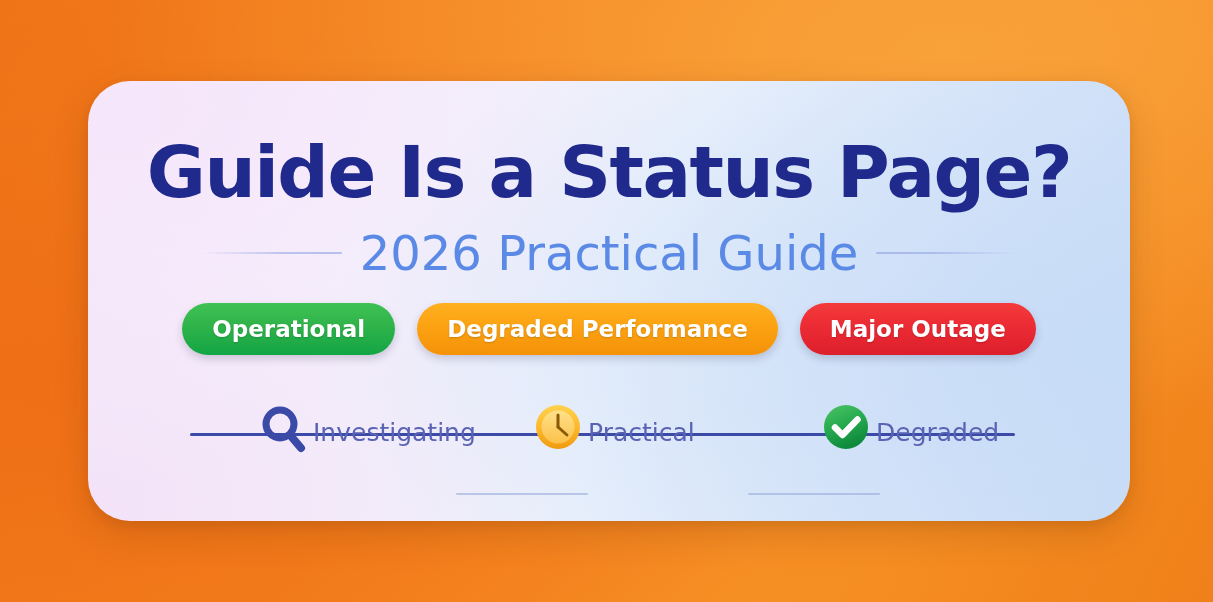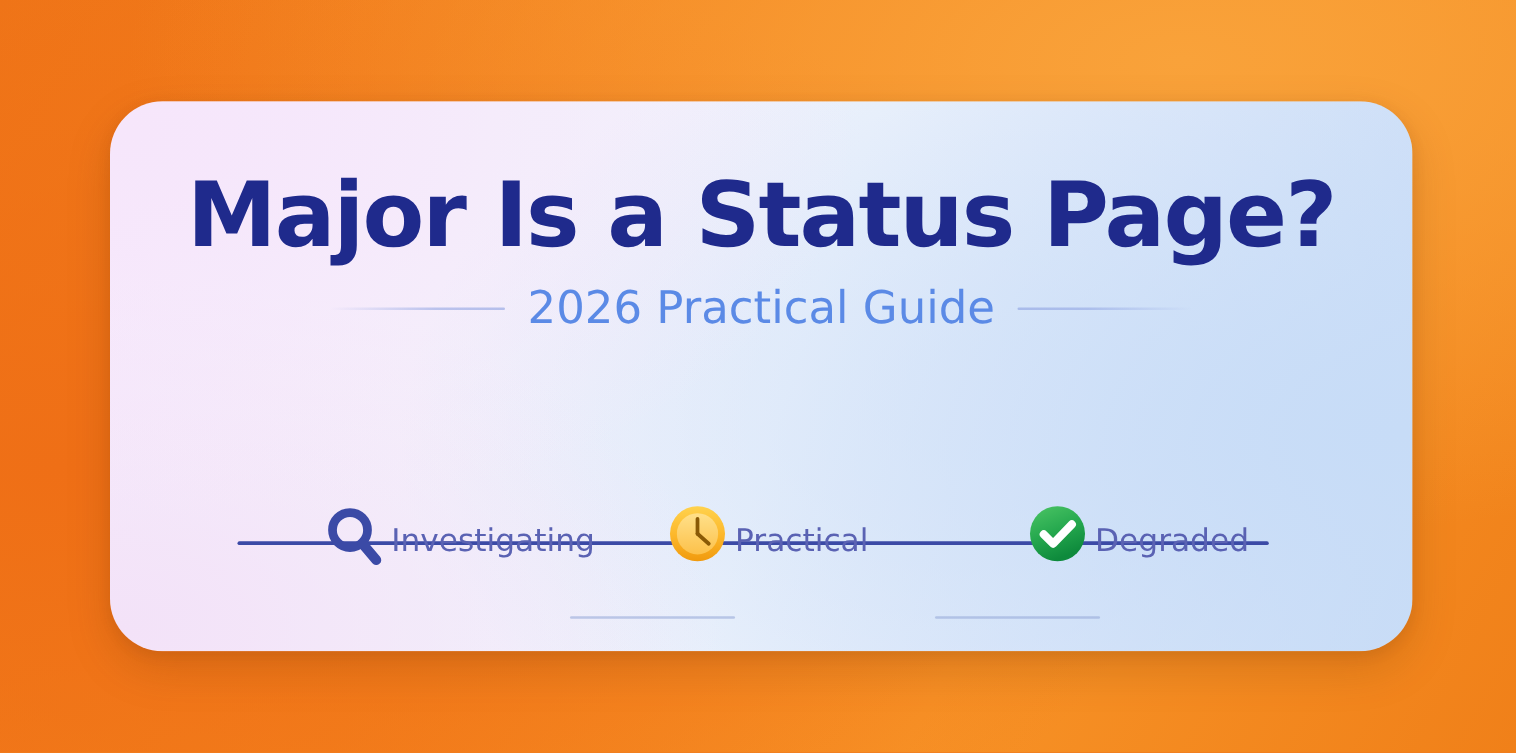"Major Is a Status Page?" div { text: Major -> Guide }
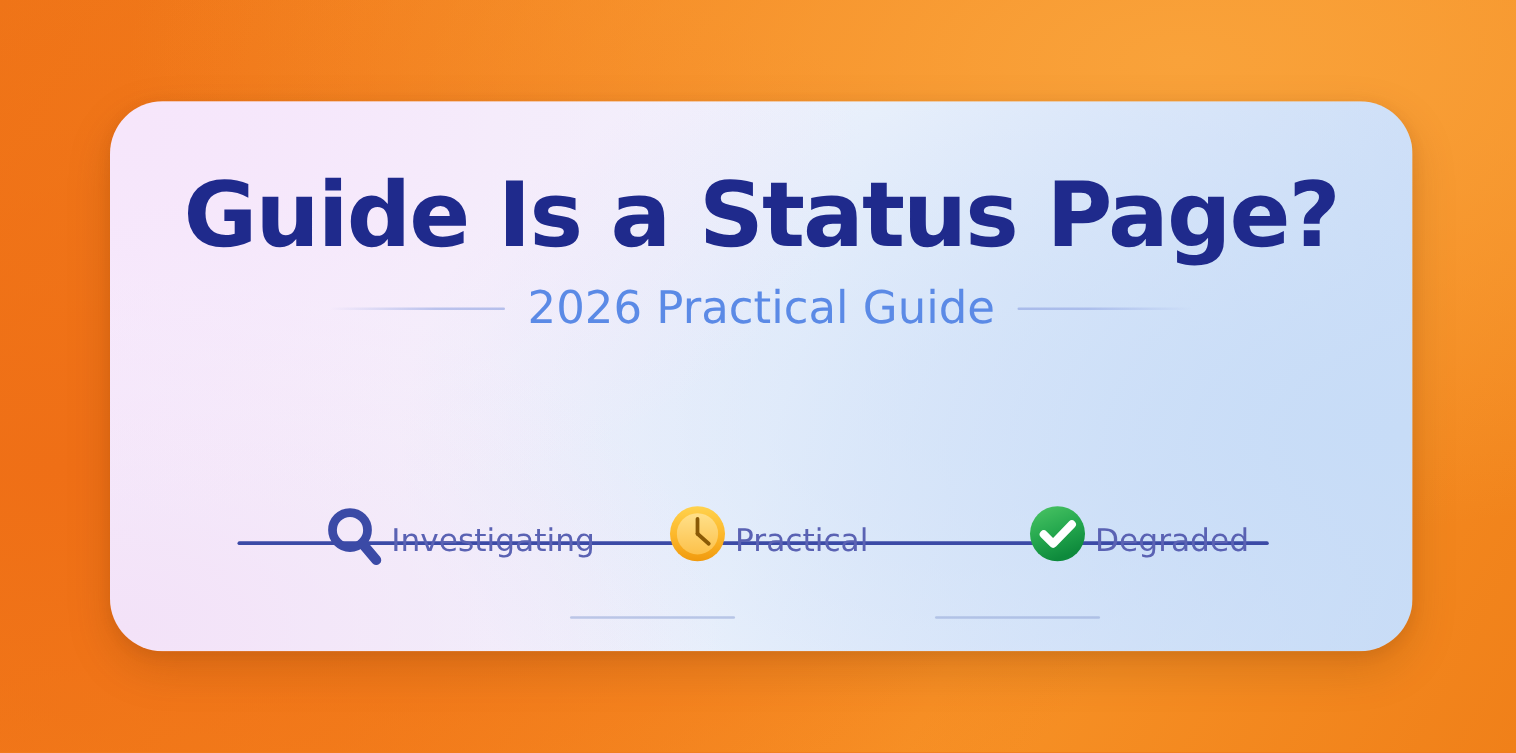"2026 Practical Guide" #subtitle { font-size: 36px -> 48px }
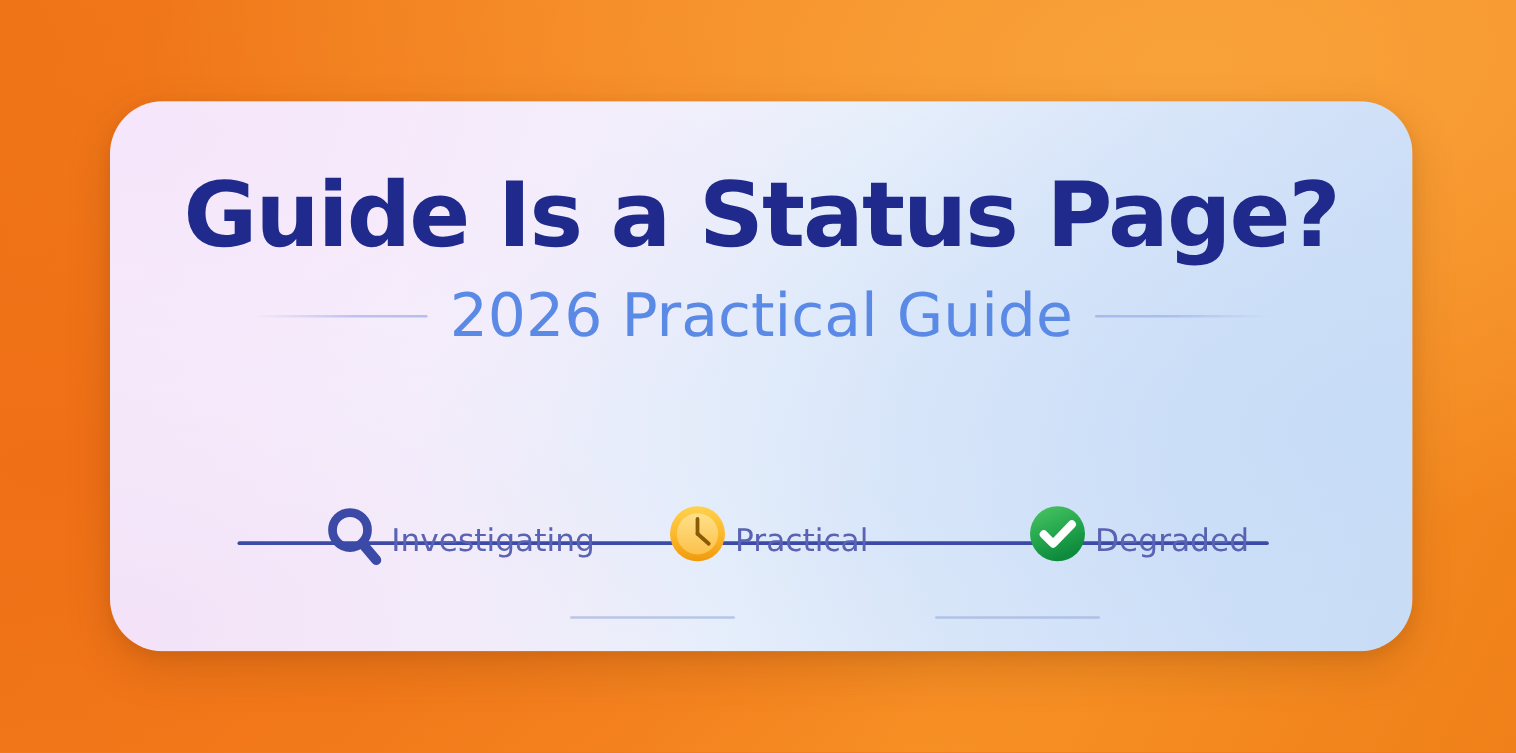"Operational" div { html: none -> <div> <div>Operational</div> <div>Degraded Performance</div> <div>Major Outage</div> </div> }
